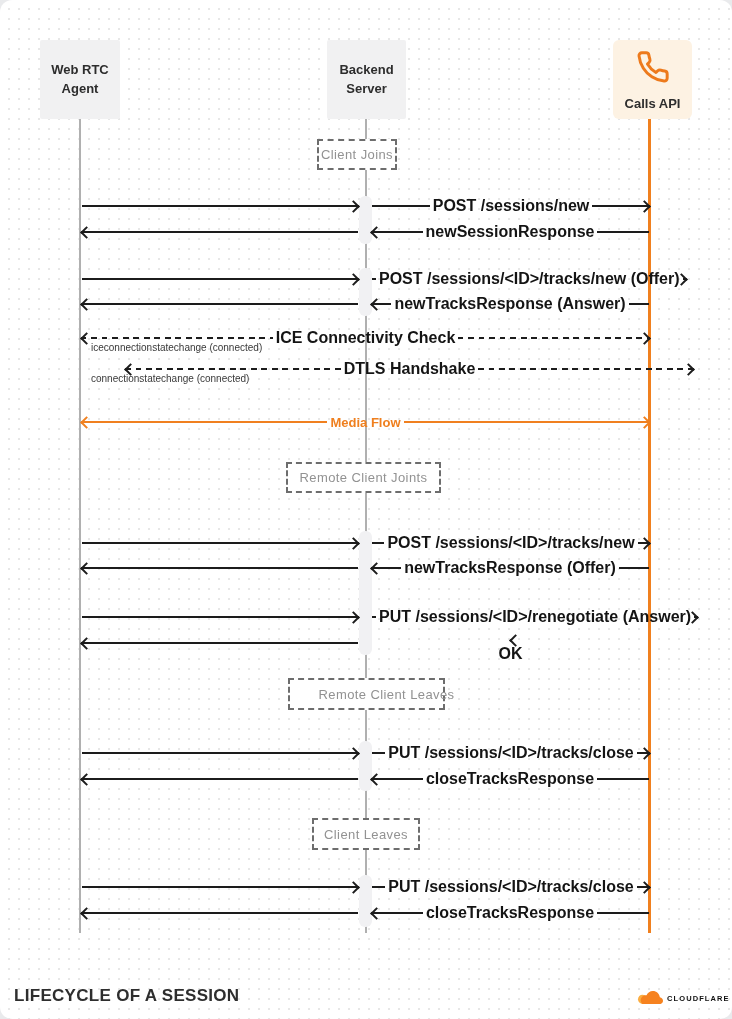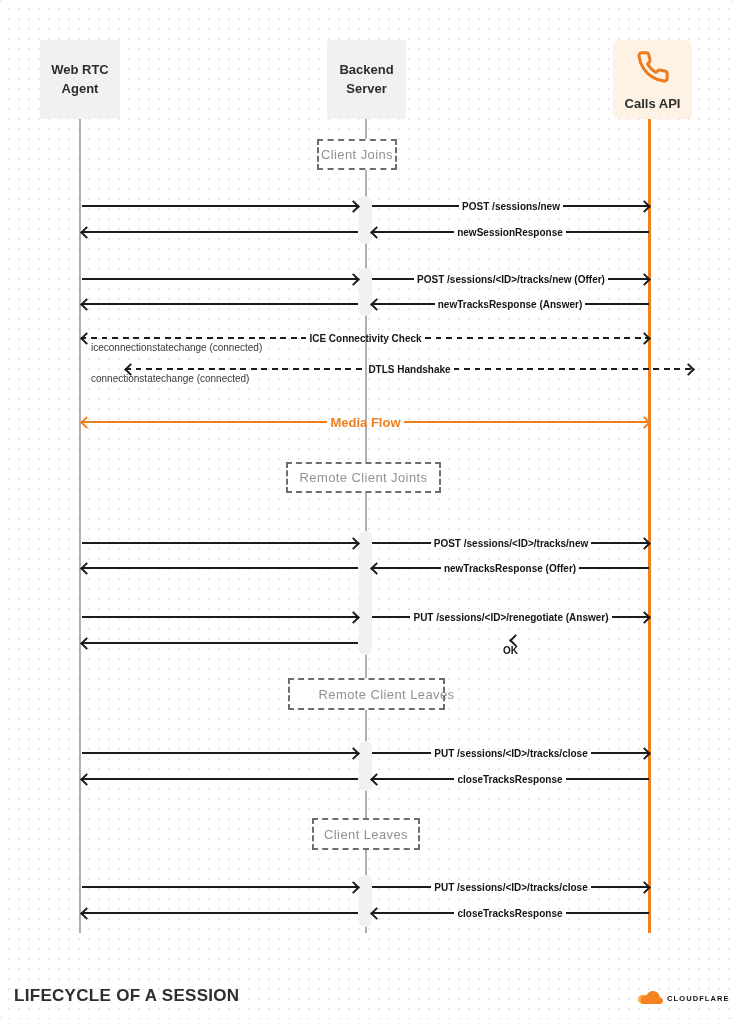"Web RTC Agent" .canvas { border-radius: 4px -> 12px }
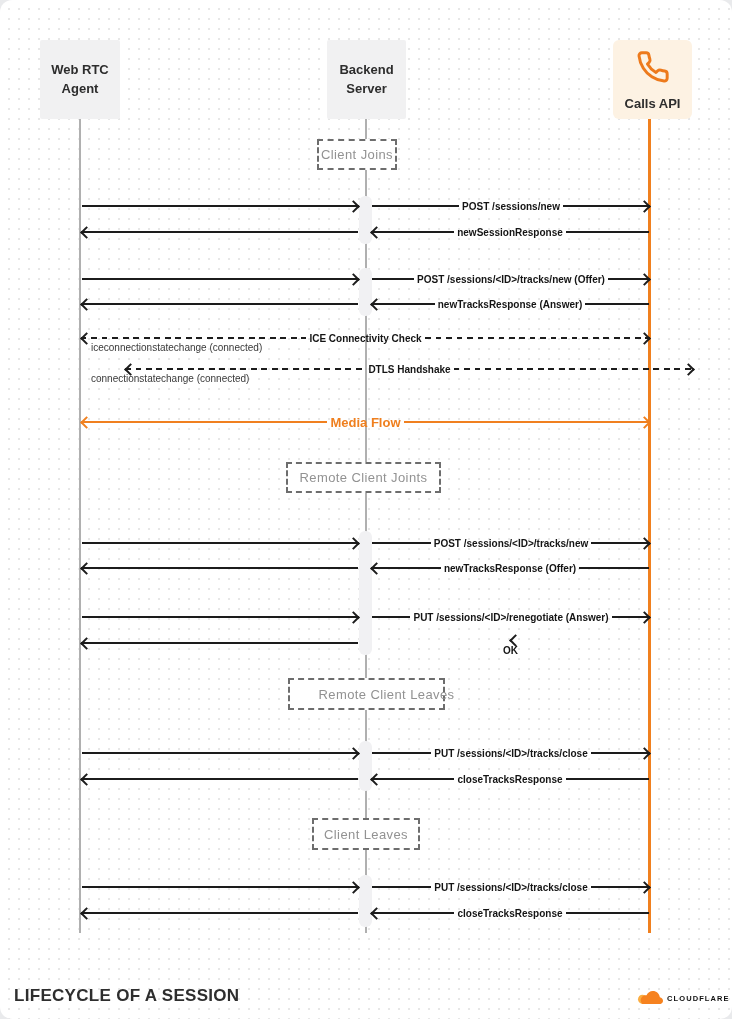"POST /sessions/new" .lbl { font-size: 10px -> 16px }
